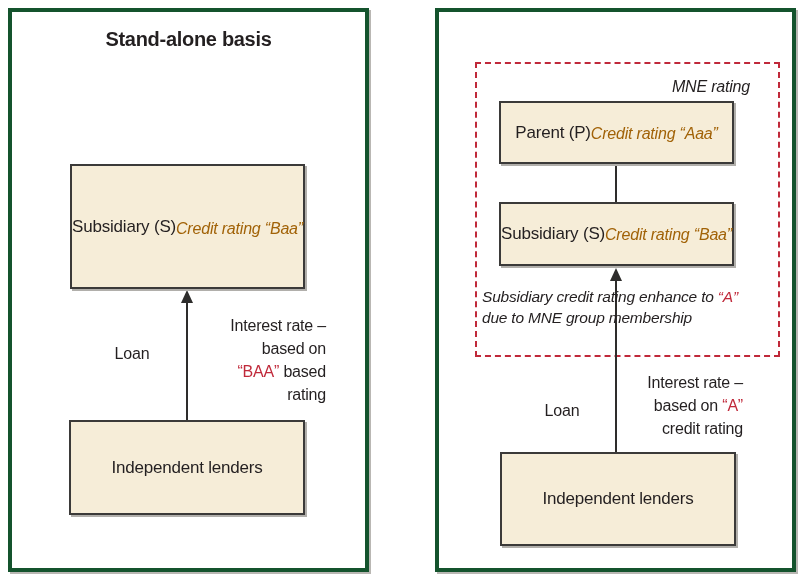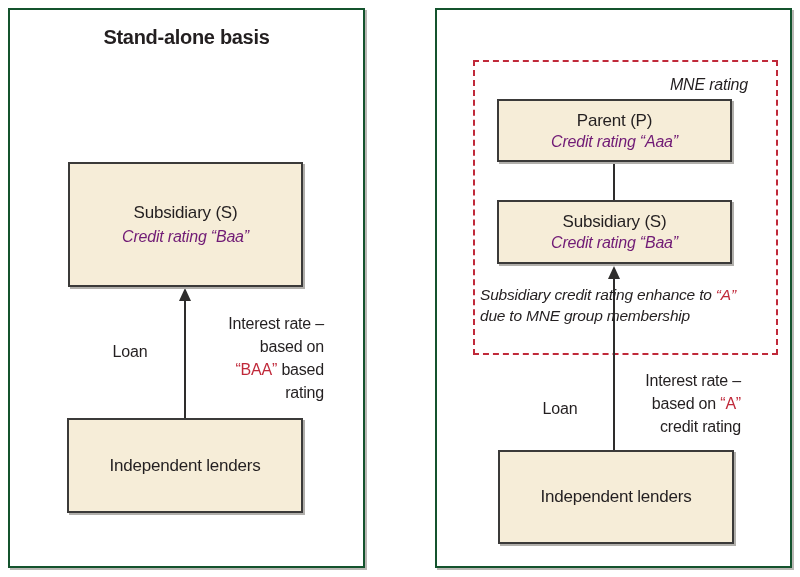"Stand-alone basis" .panel { border: 2px solid #14532d -> 4px solid #14532d }
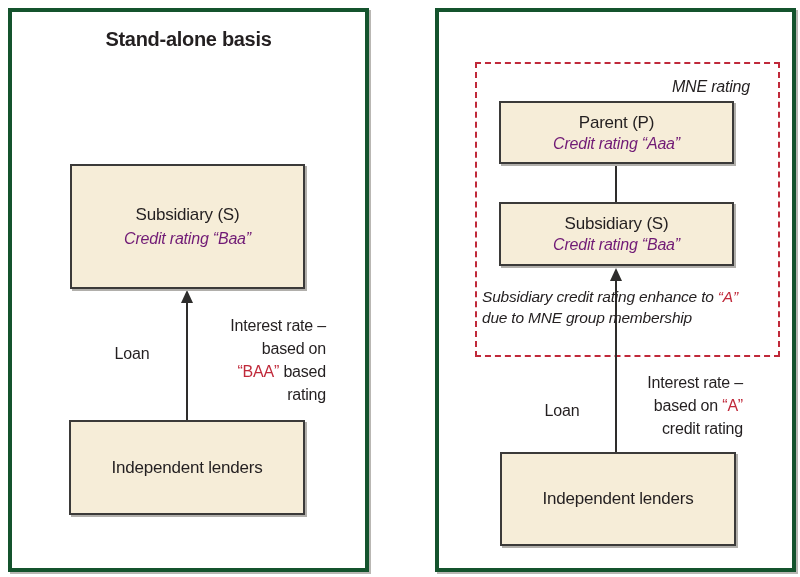"Parent (P)" .entity-box { flex-direction: column -> row }
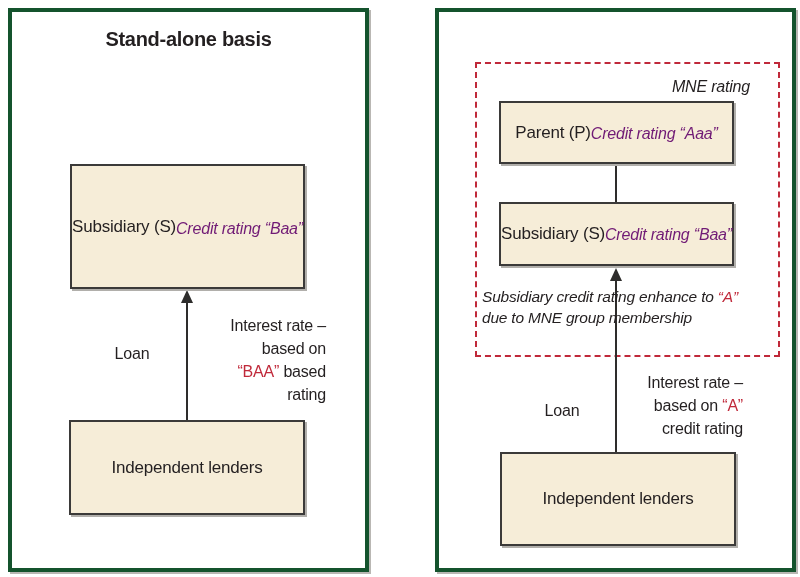"Credit rating “Aaa”" .entity-rating { color: #701a75 -> #a16207 }
